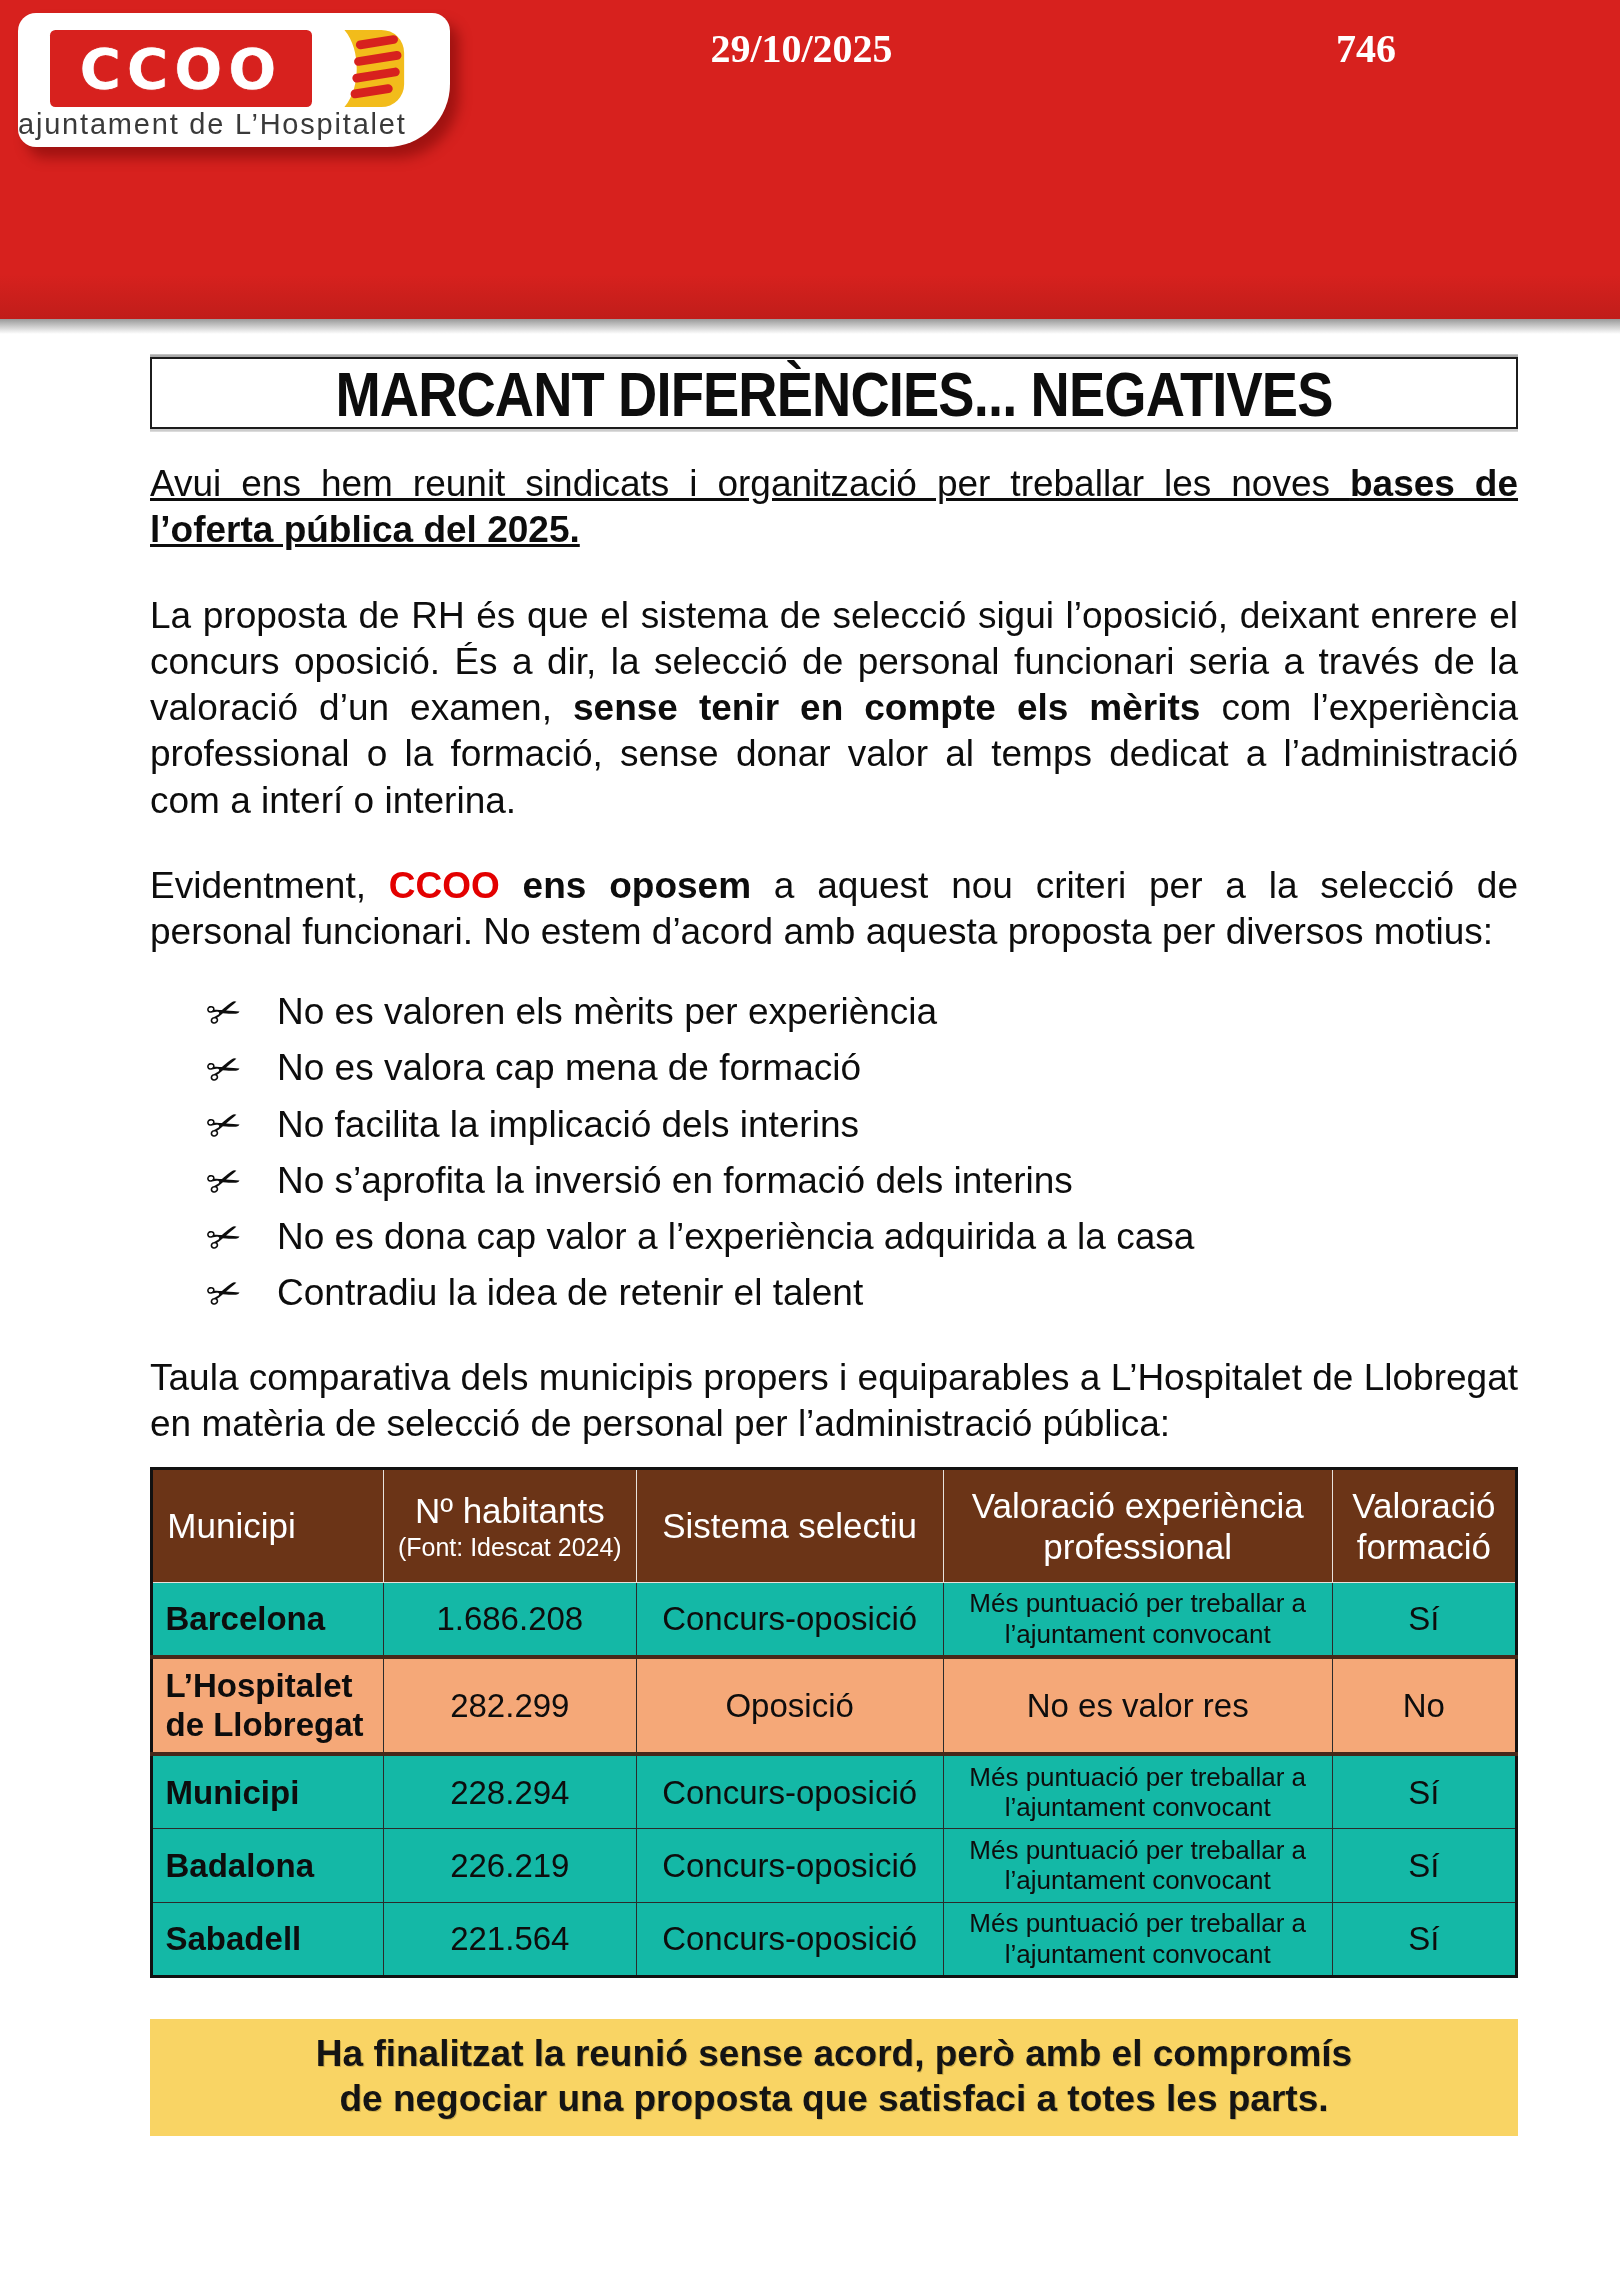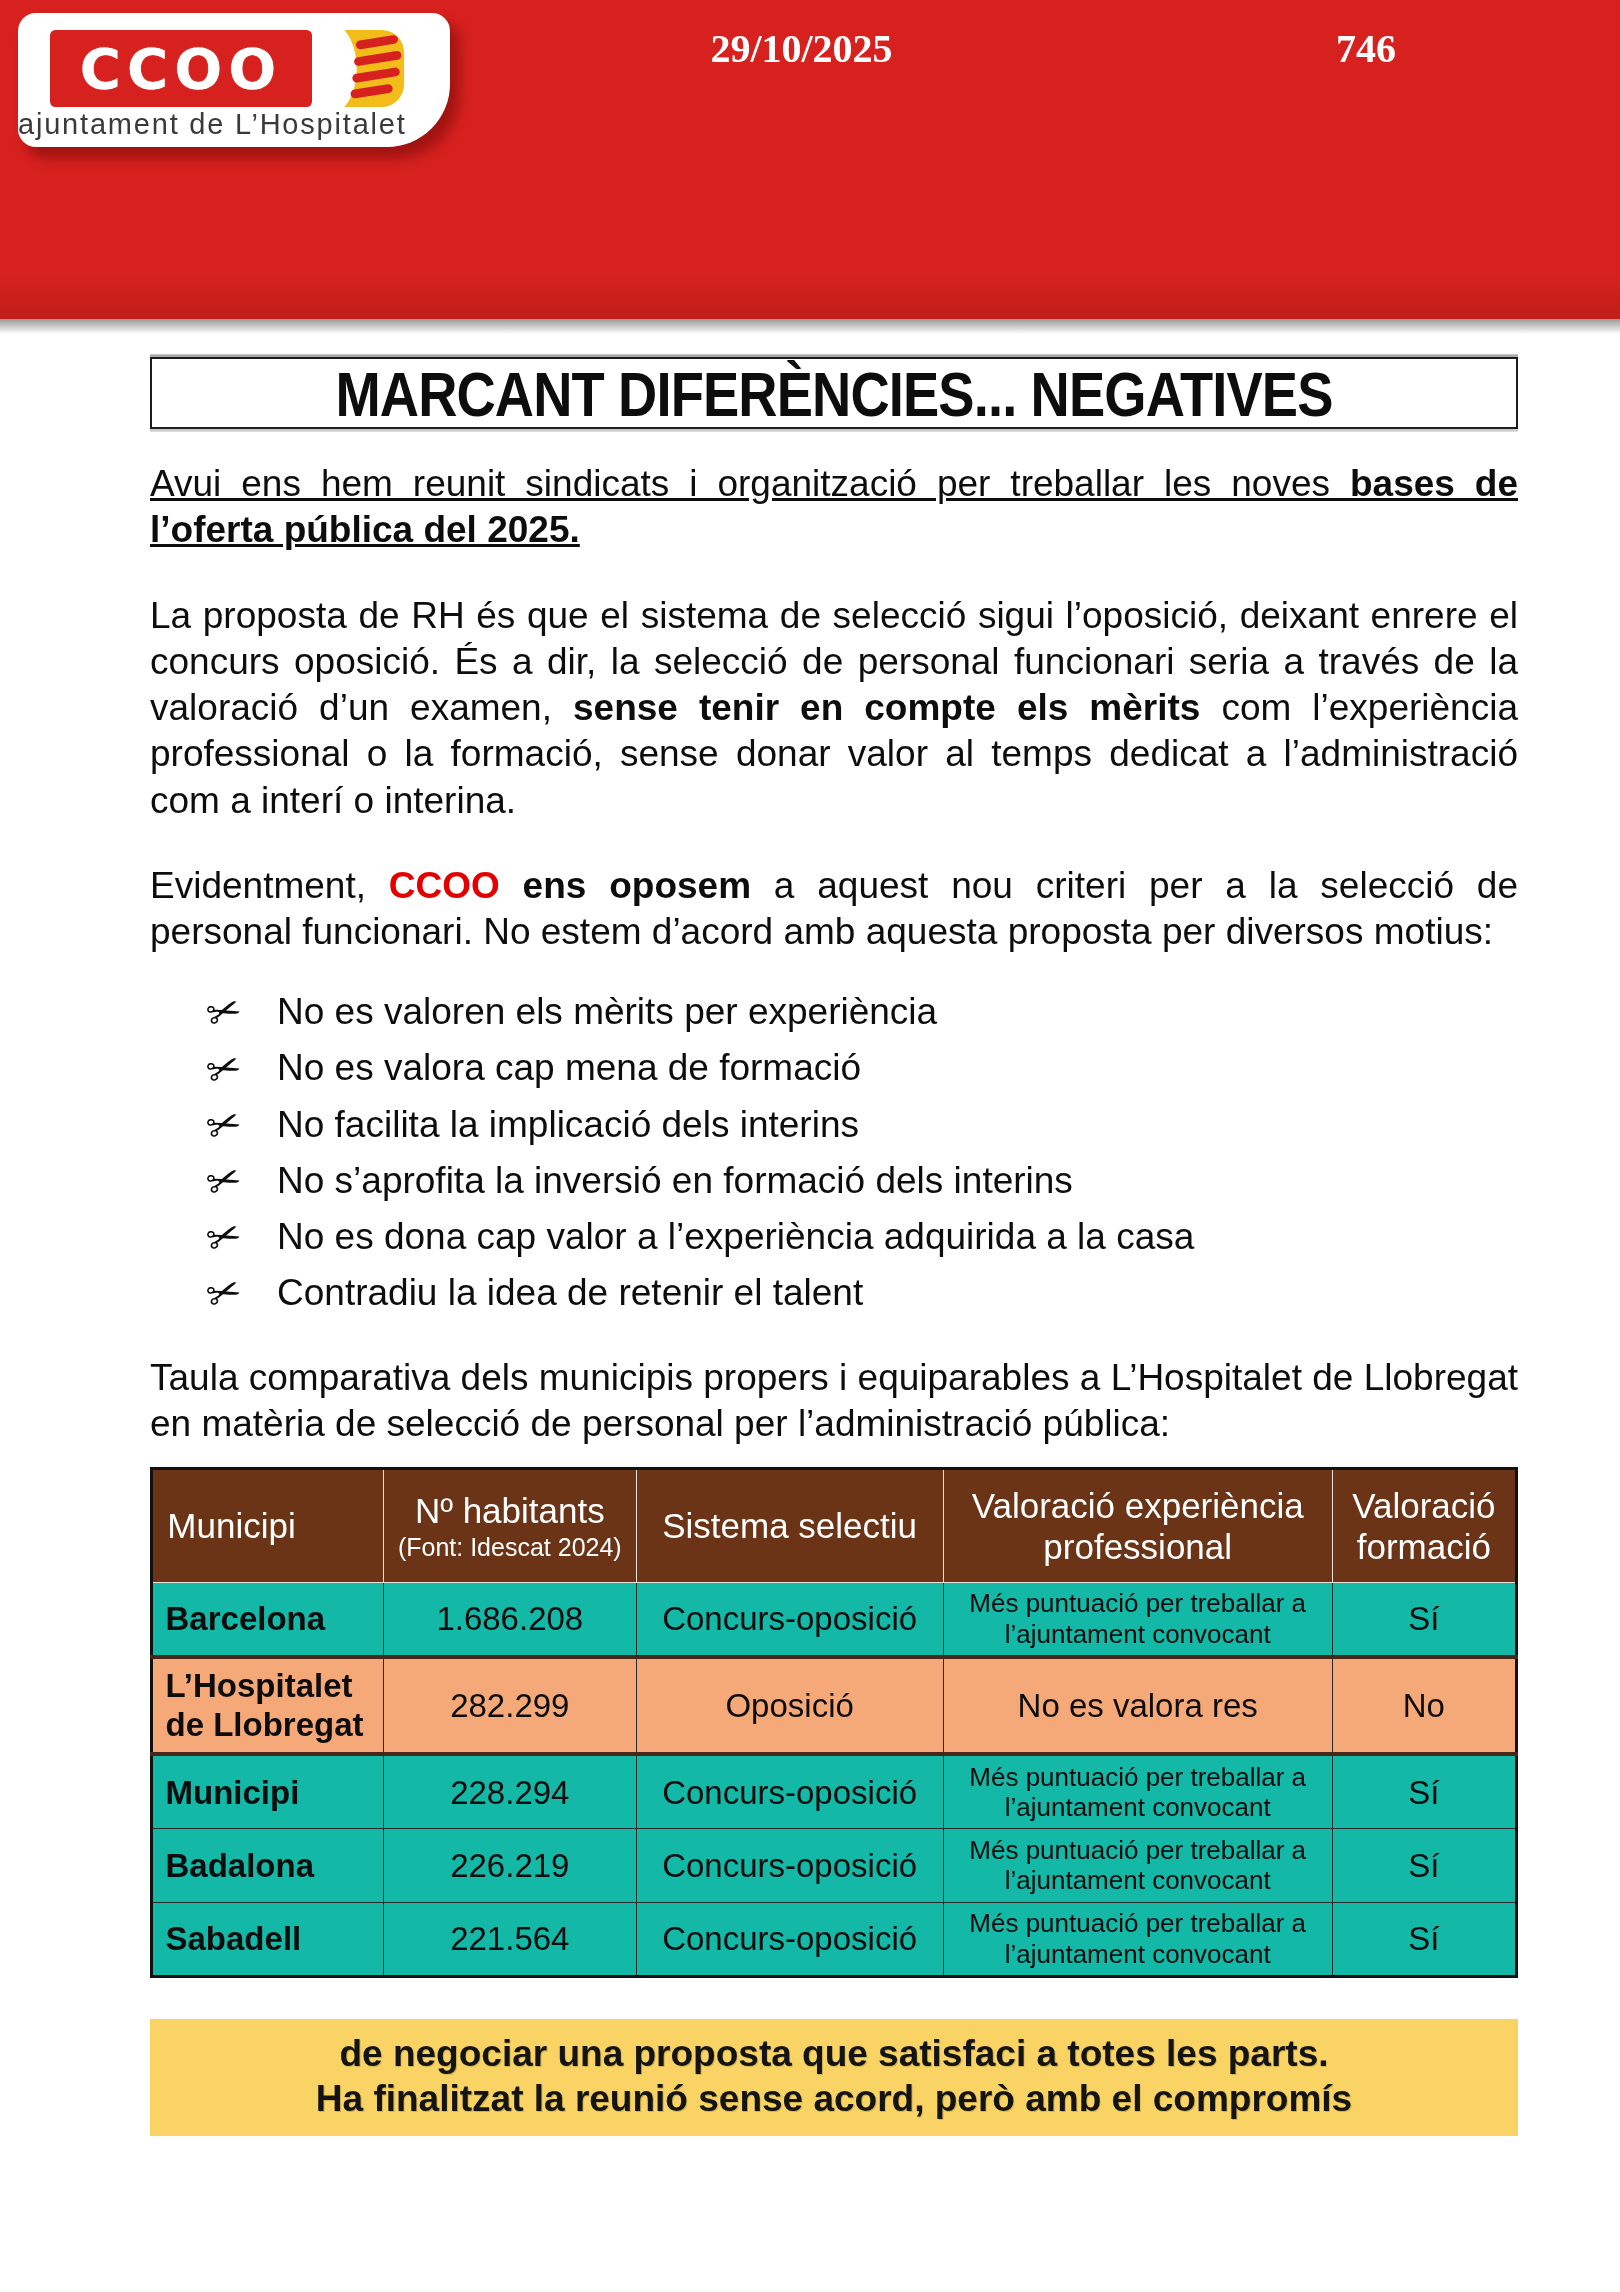"No es valora res" td { text: valora -> valor }
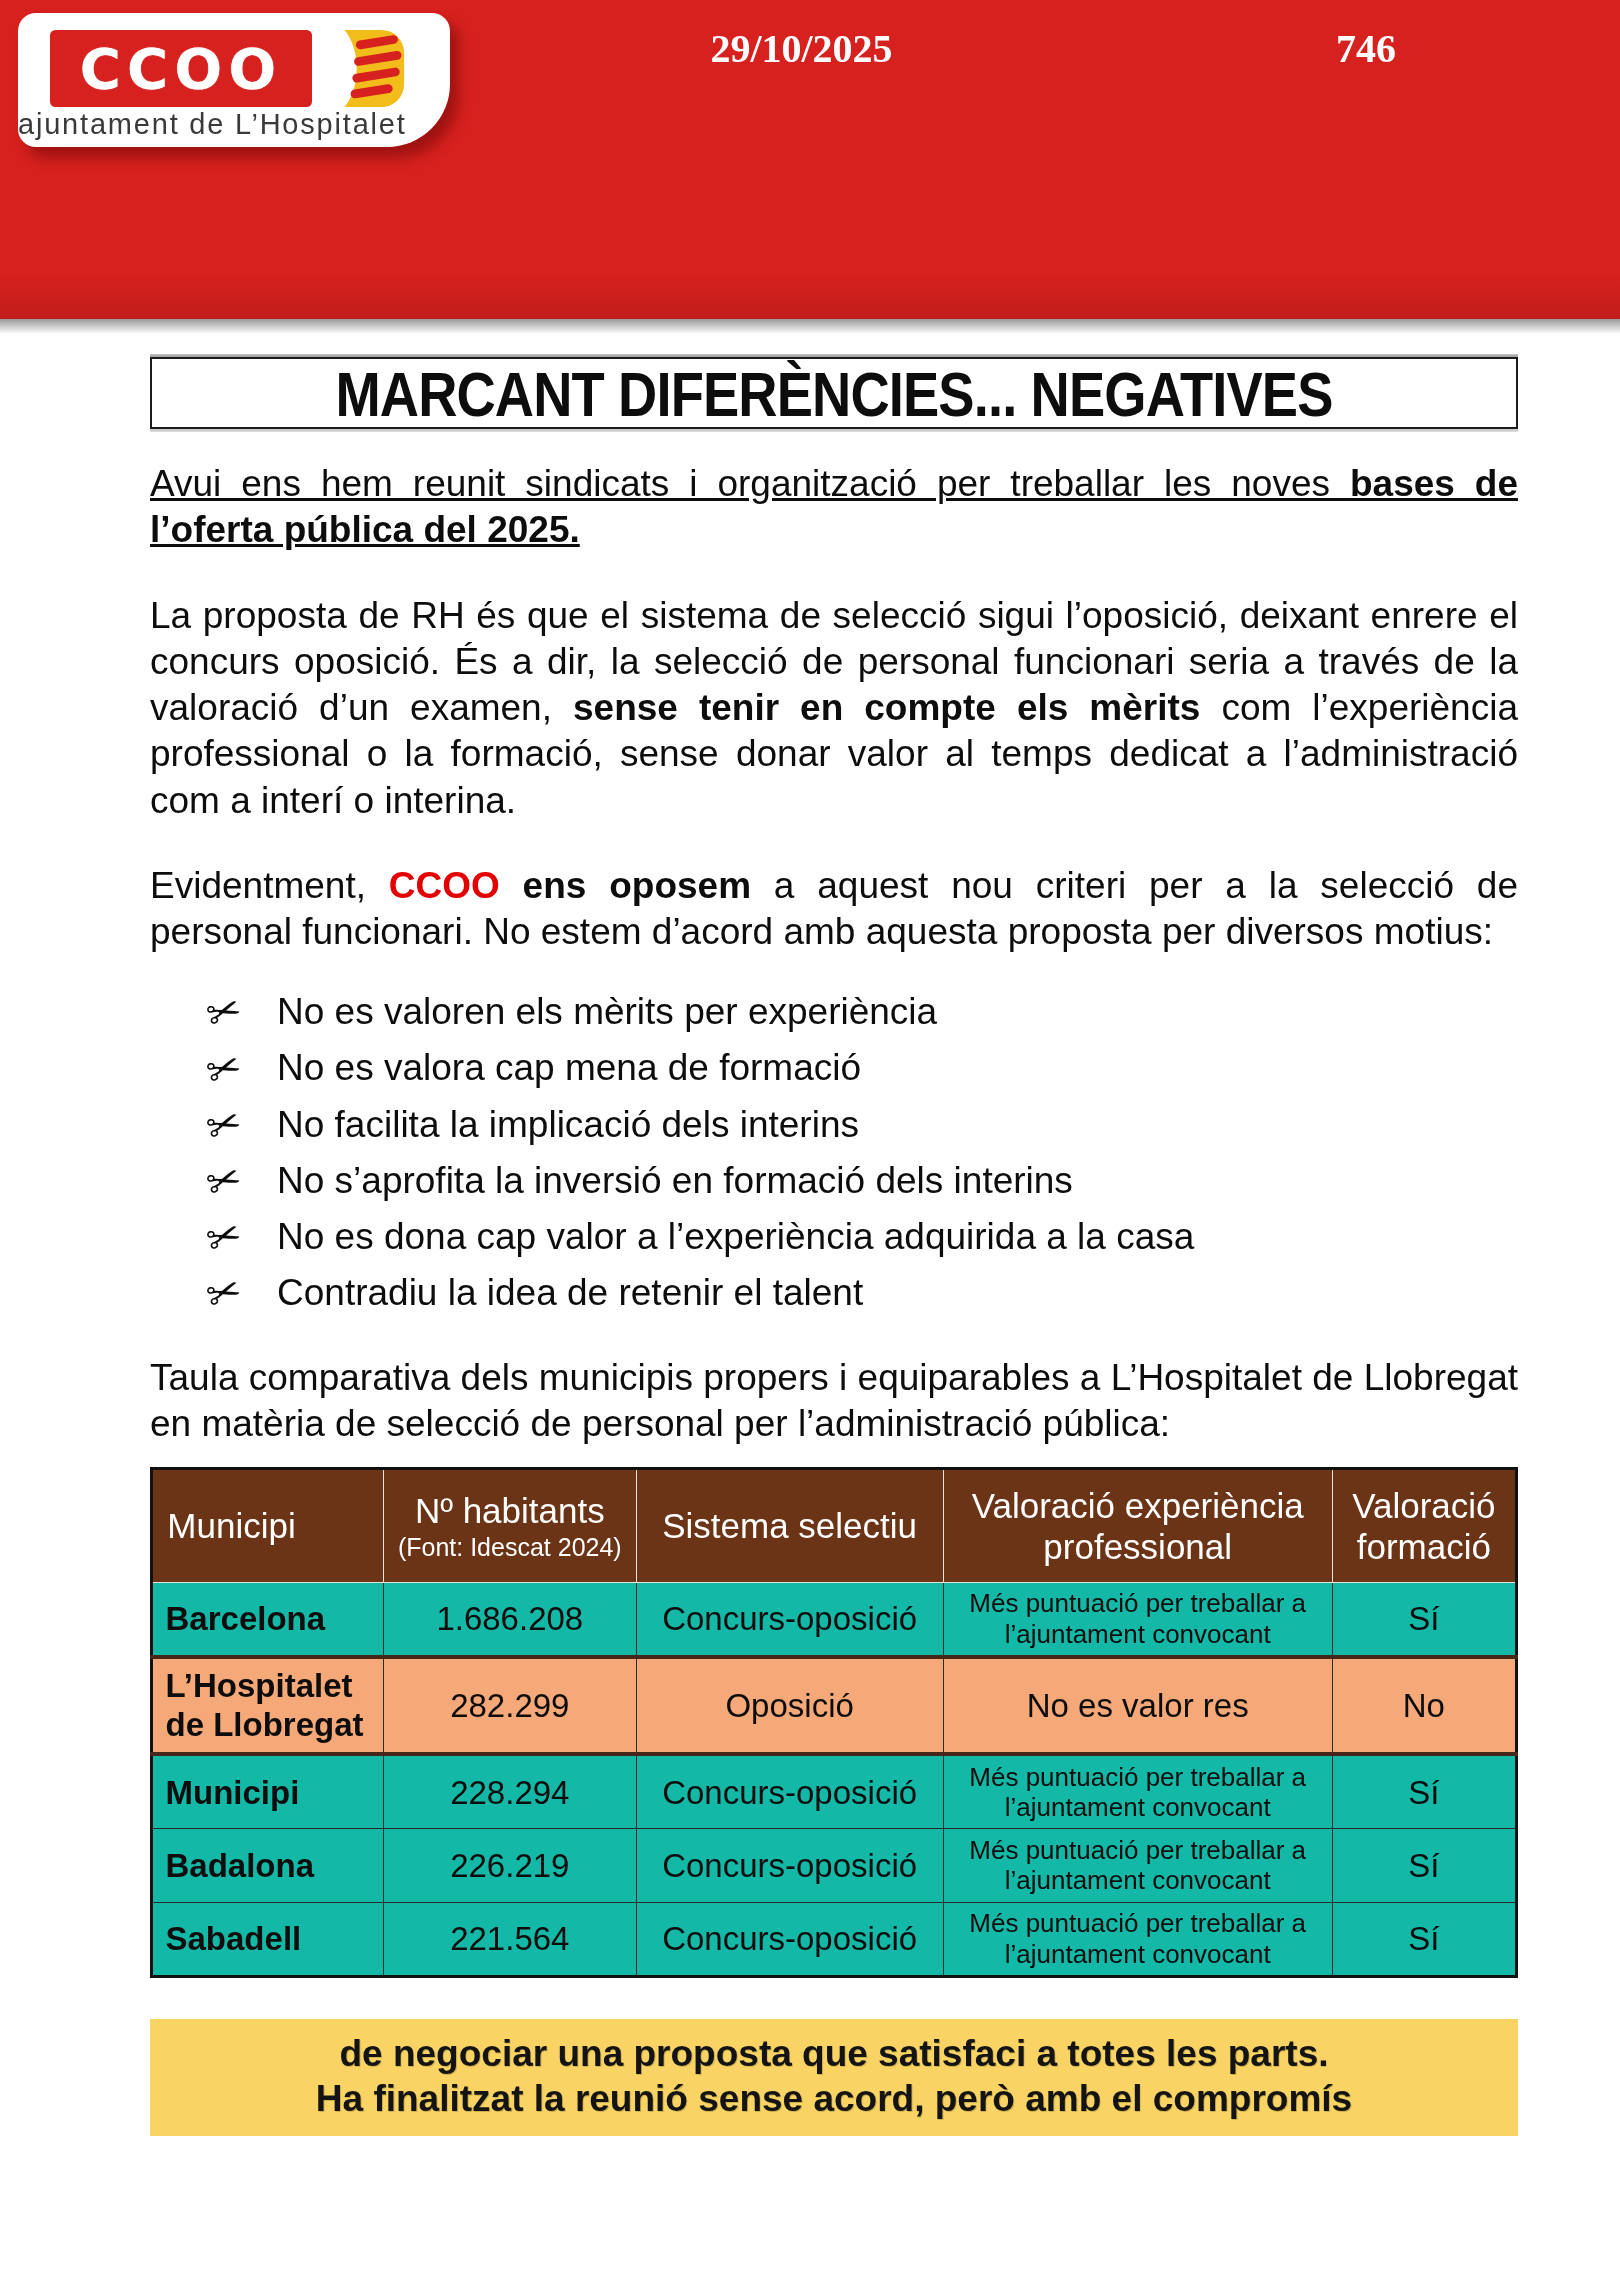"de negociar una proposta que" div { order: before "Ha finalitzat la reunió sense" -> after "Ha finalitzat la reunió sense" }
